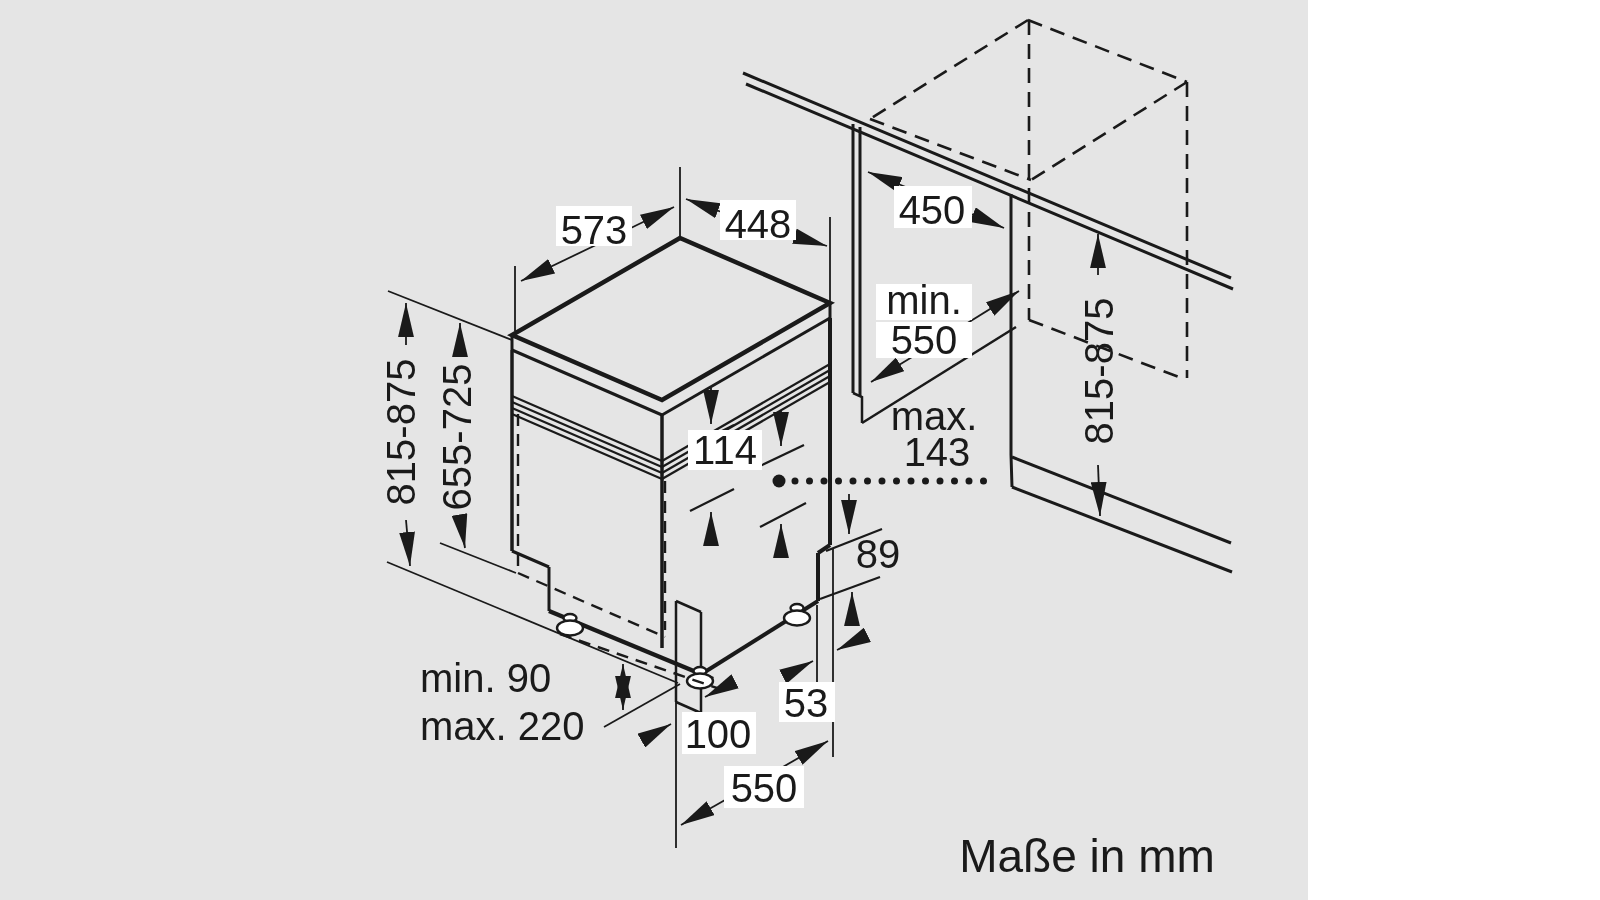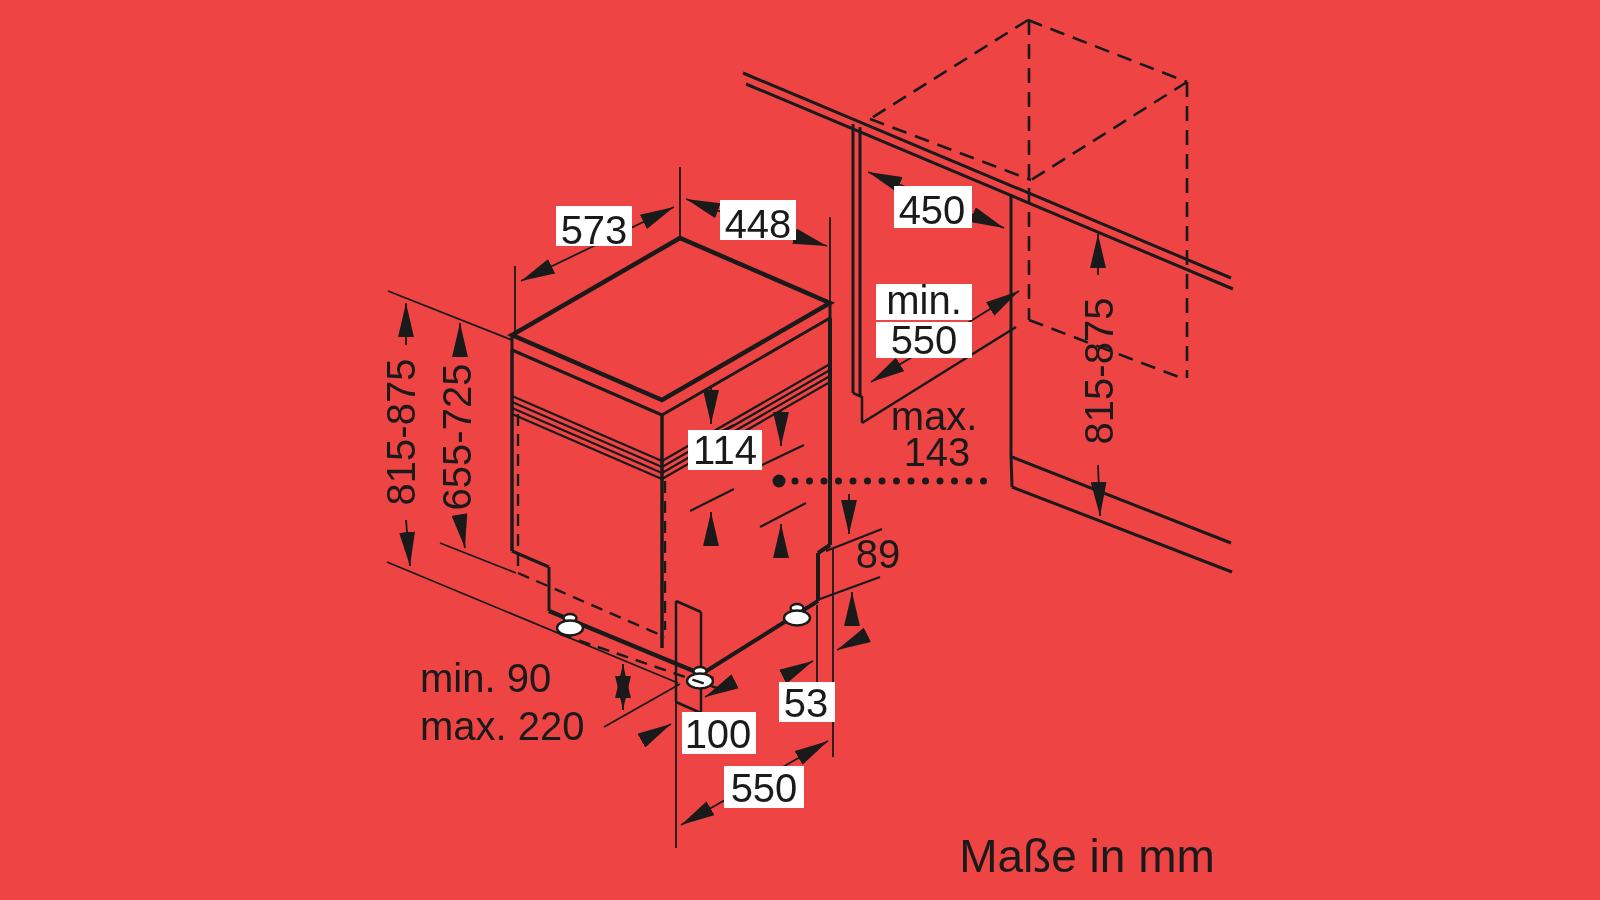"573" .stage { background: #ef4444 -> #e5e5e5; width: 1600px -> 1308px }
